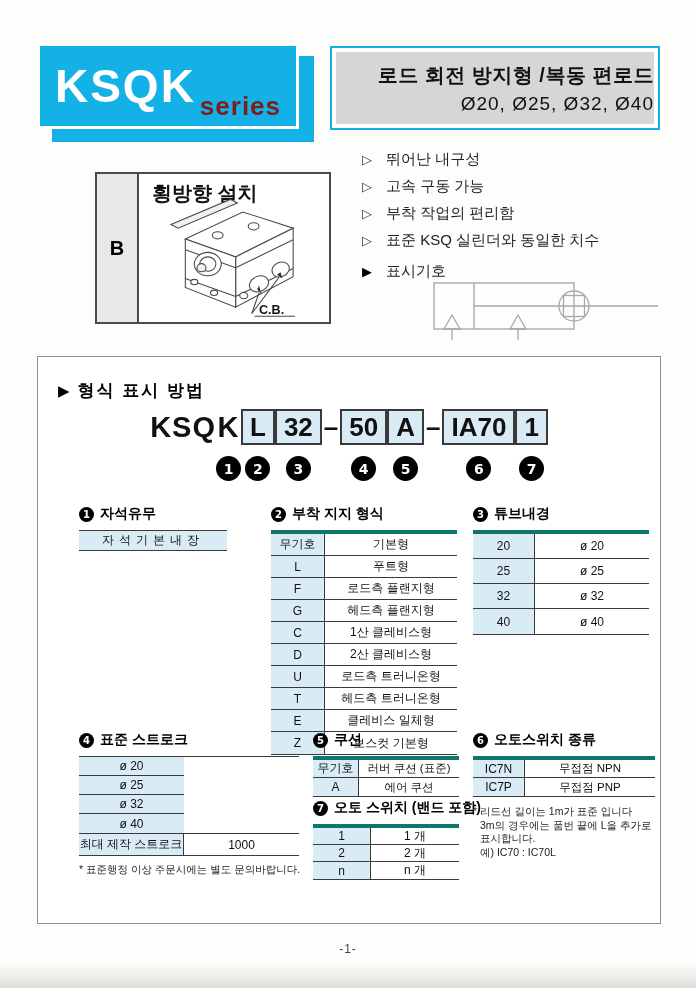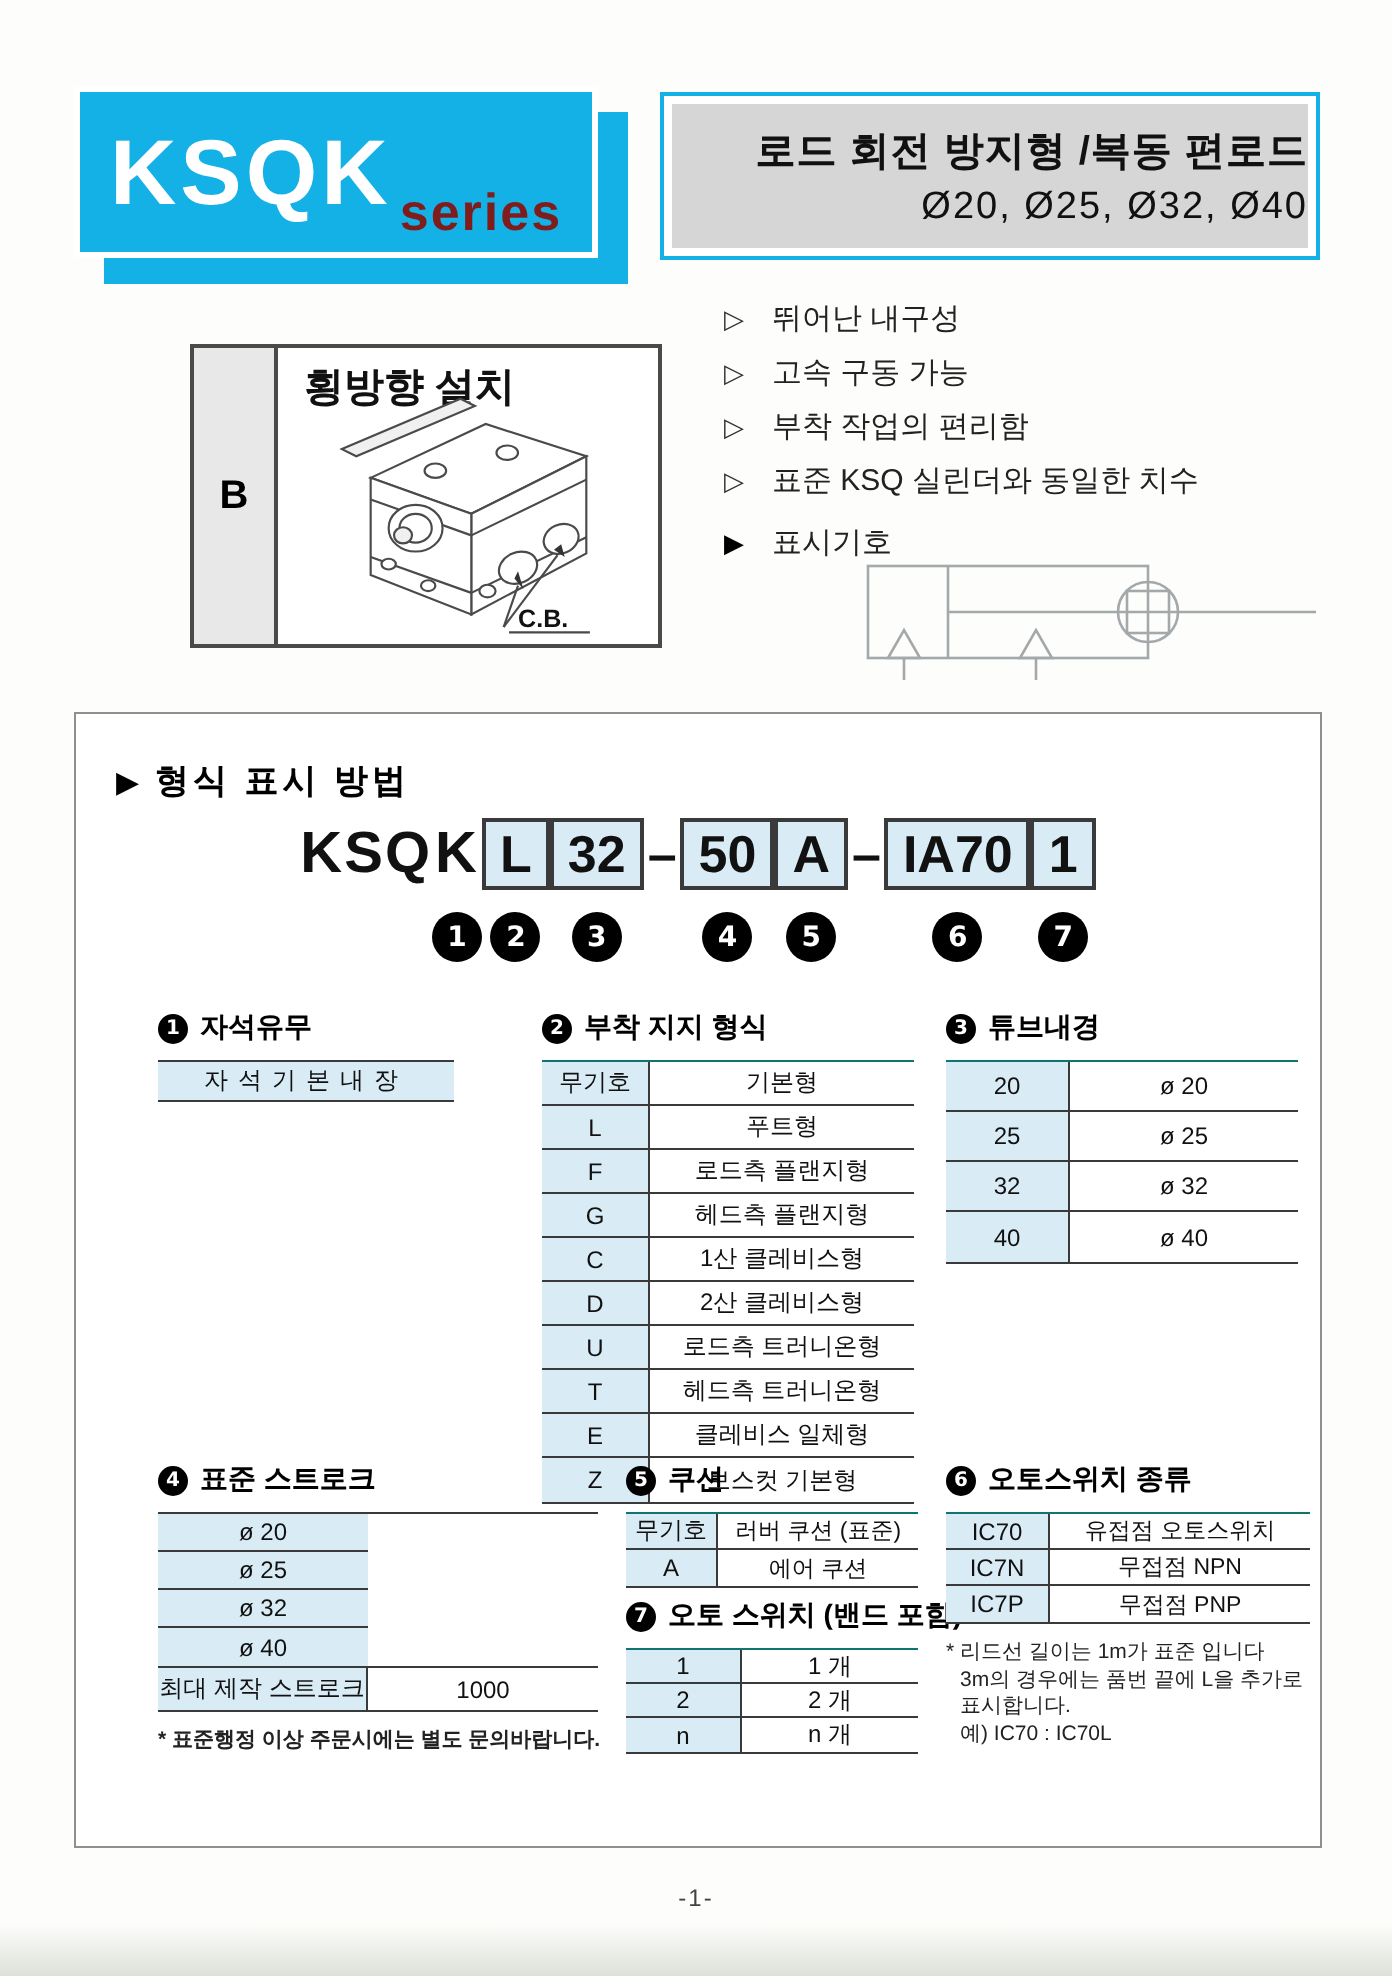"무기호" .tbl { border-top: 1px solid #0f766e -> 4px solid #0f766e }
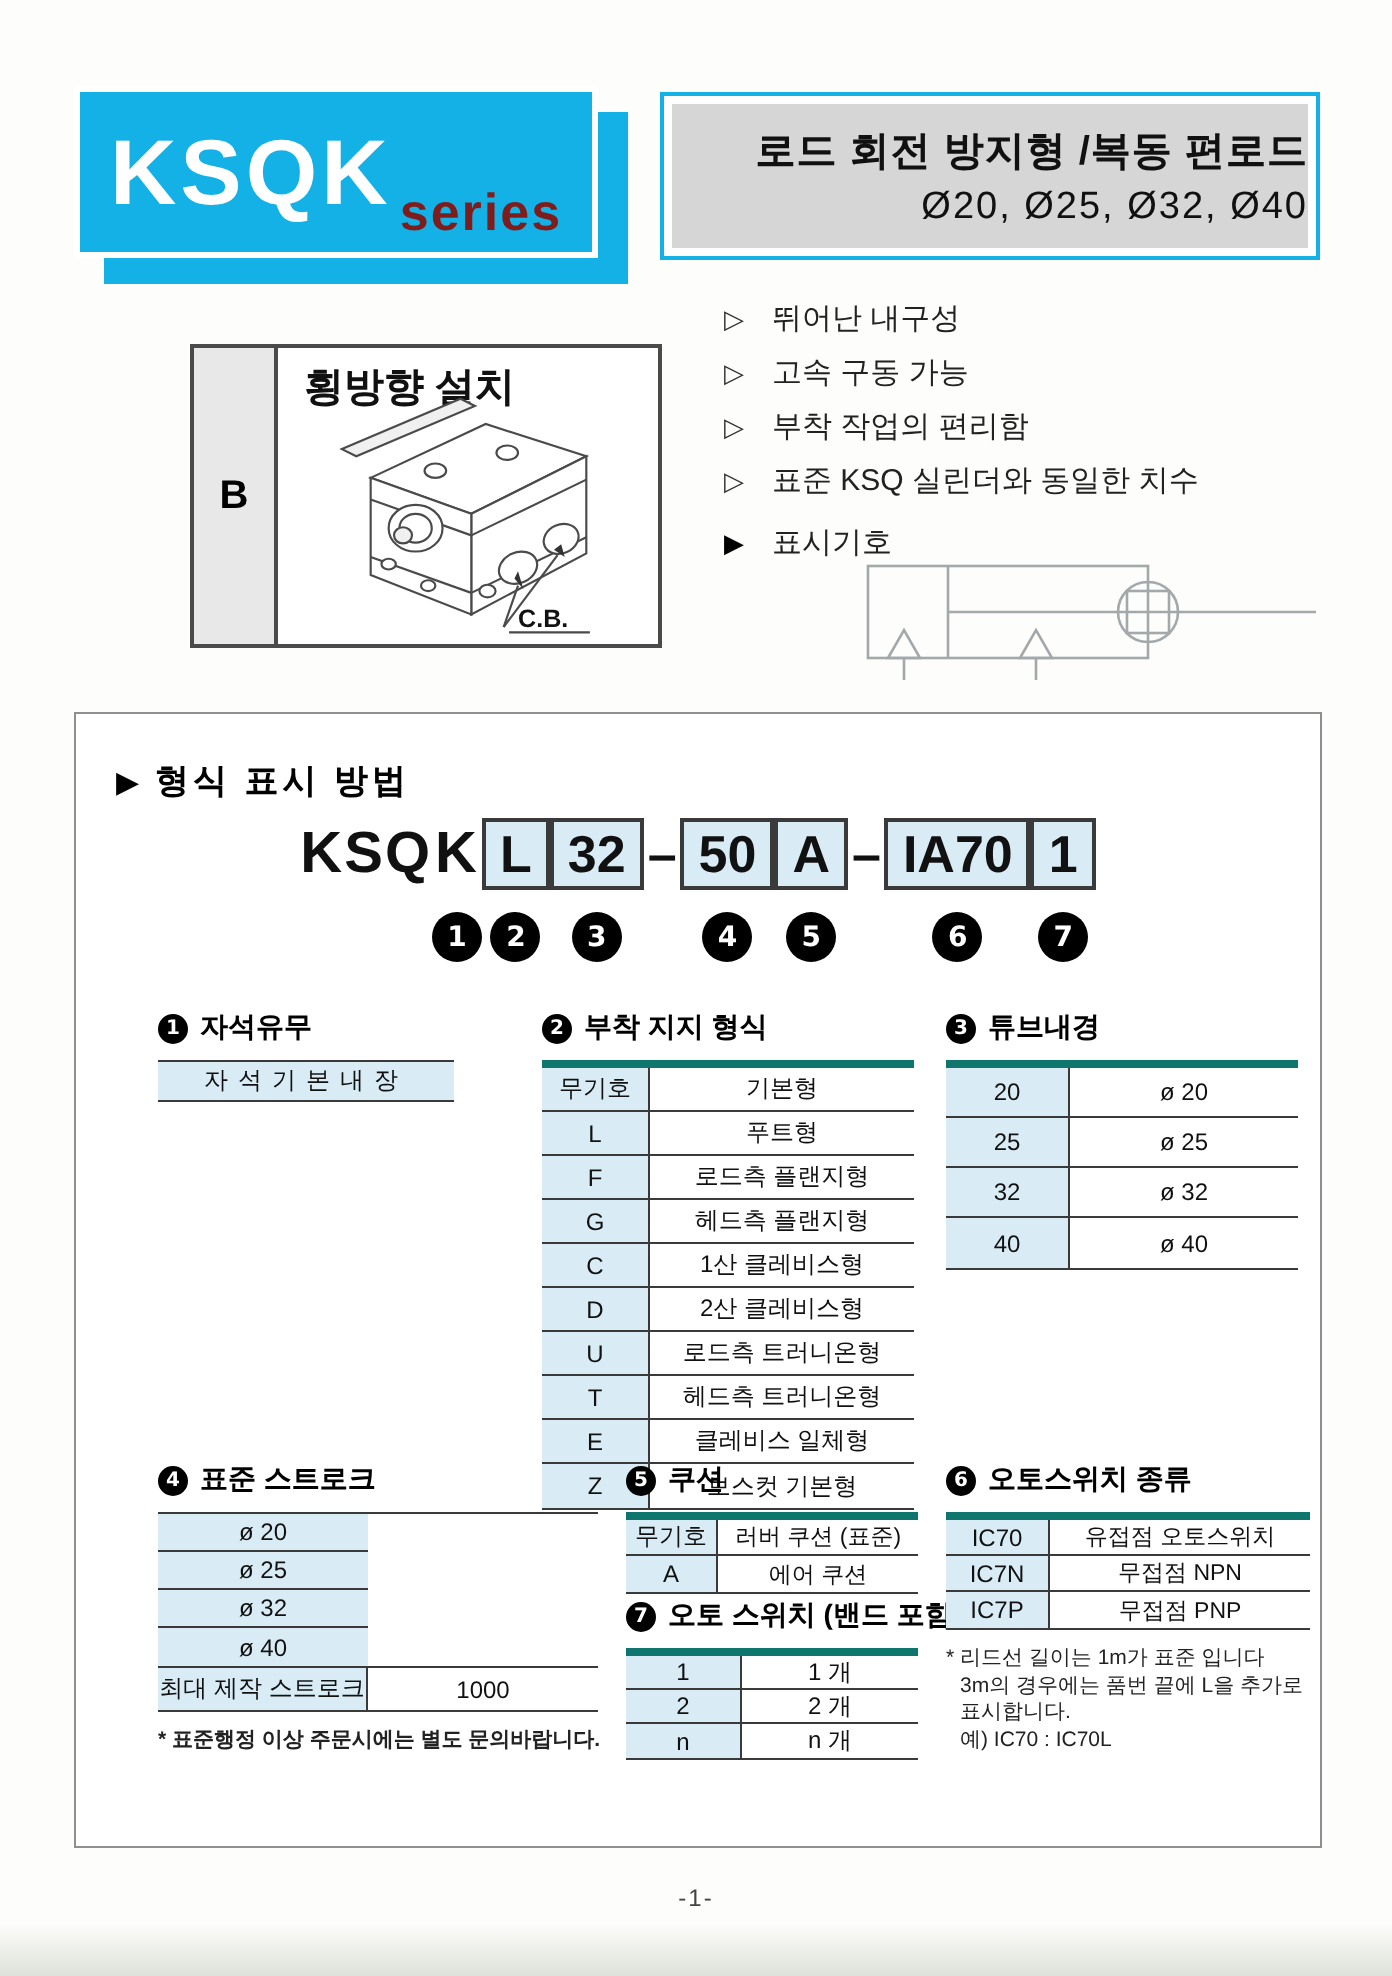"IC70" div.trow { html: <div> <span>IC70</span> <span>유접점 오토스위치</span> </div> -> none }
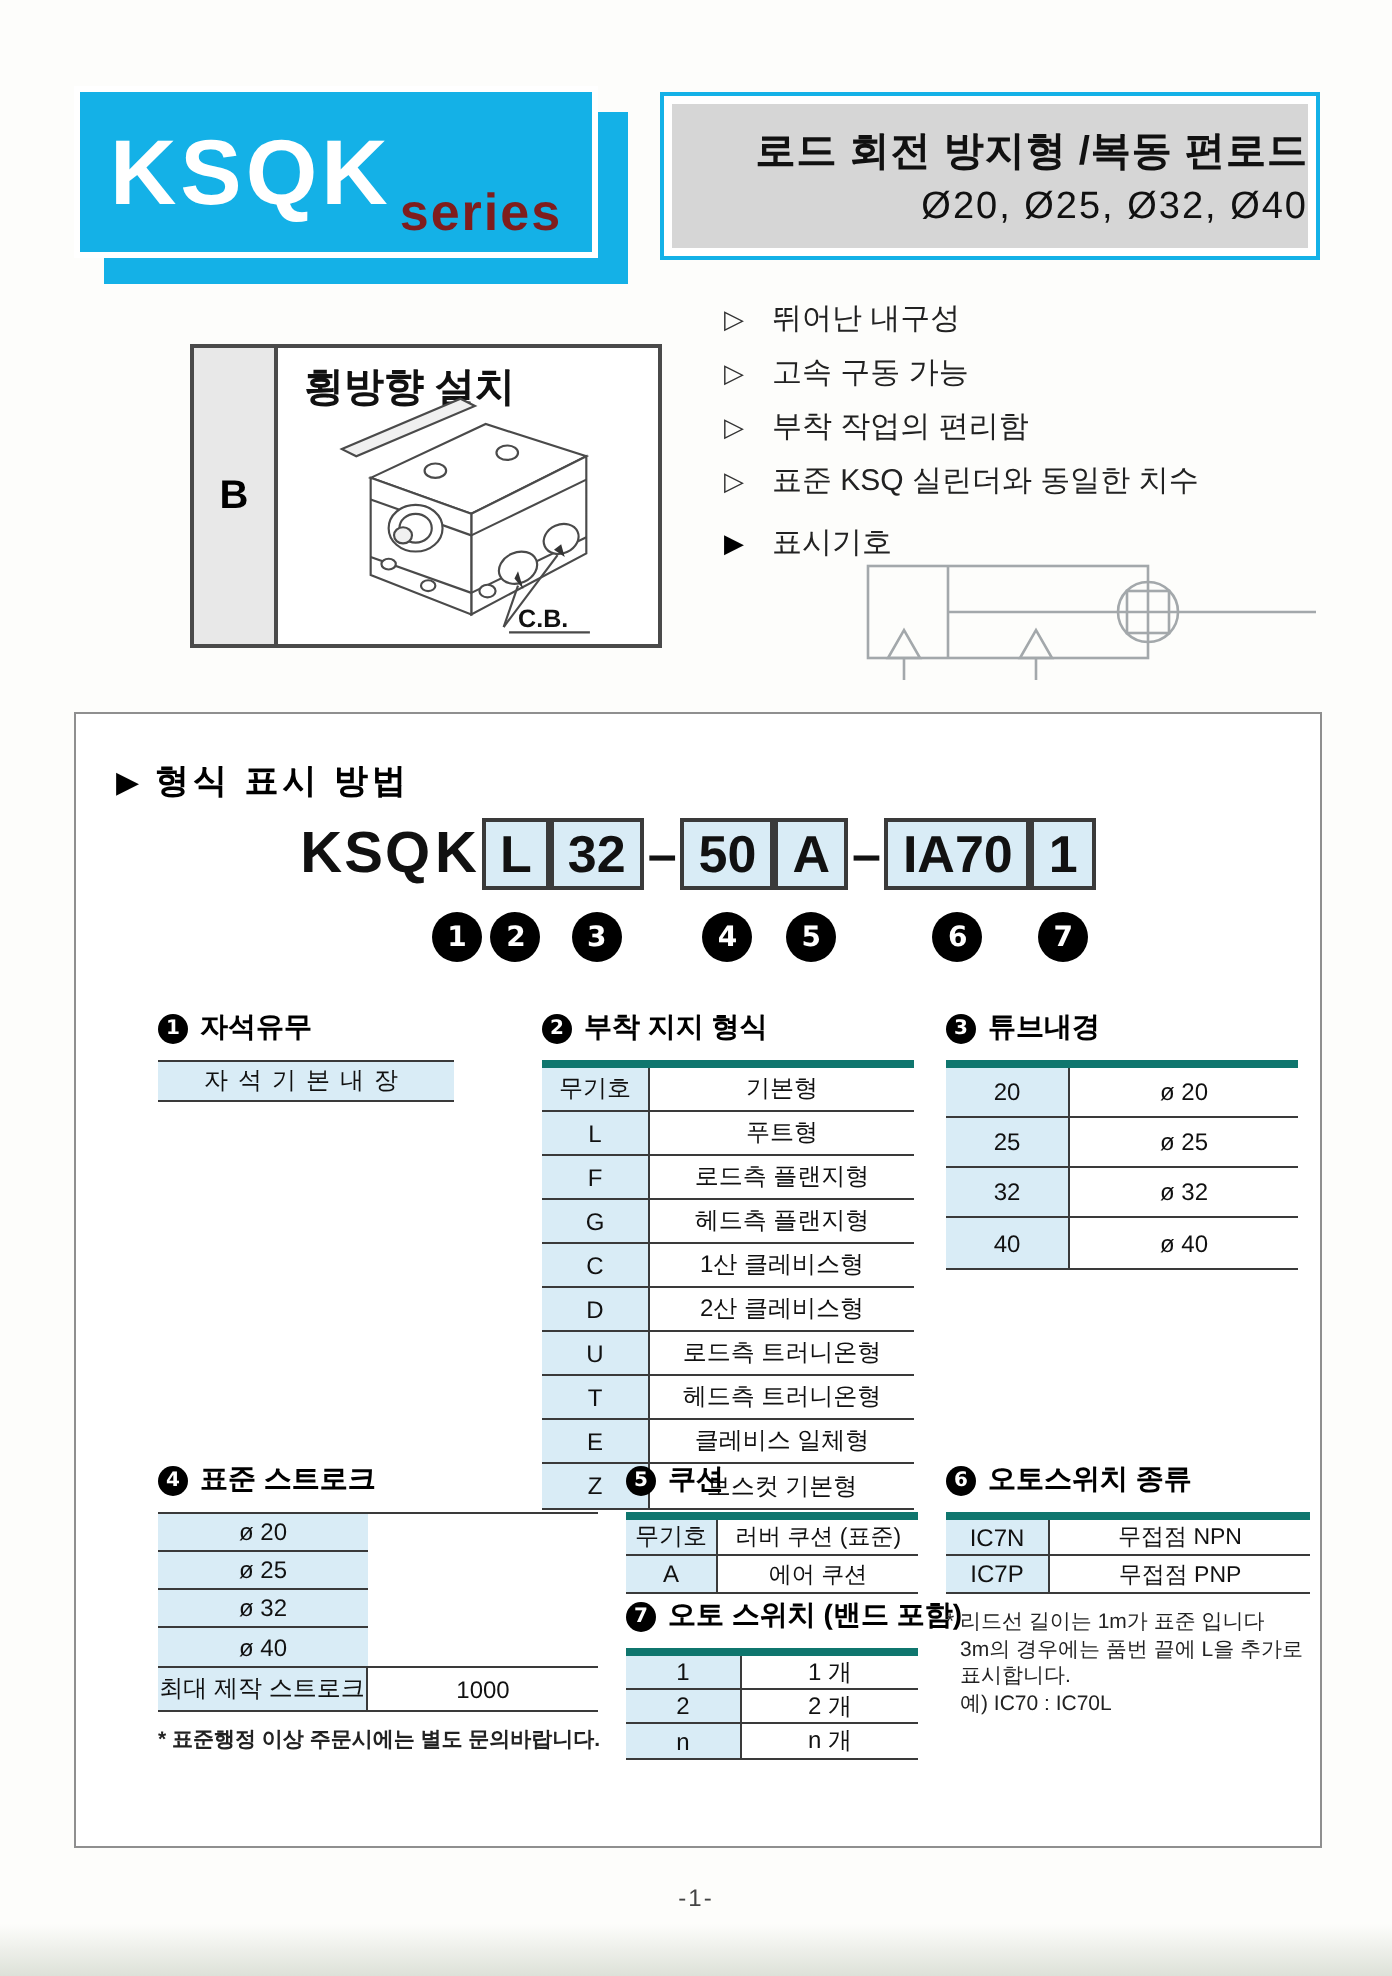"* 표준행정 이상 주문시에는 별도" .tnote { font-weight: bold -> none }
